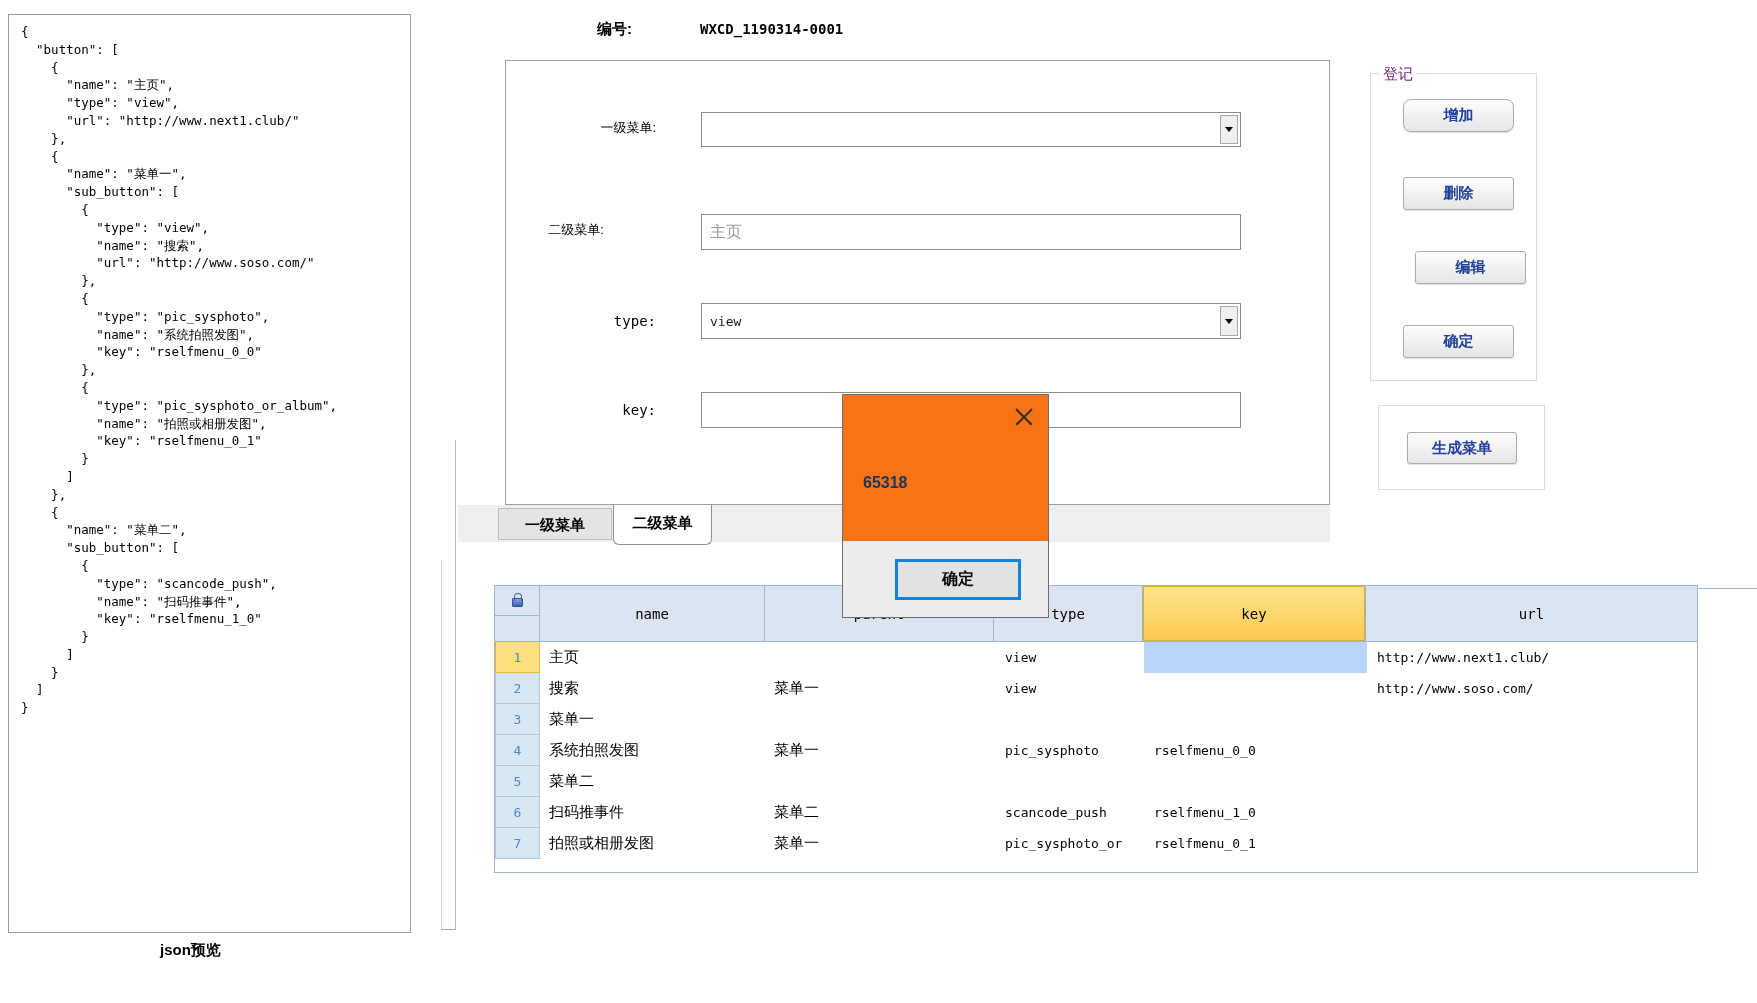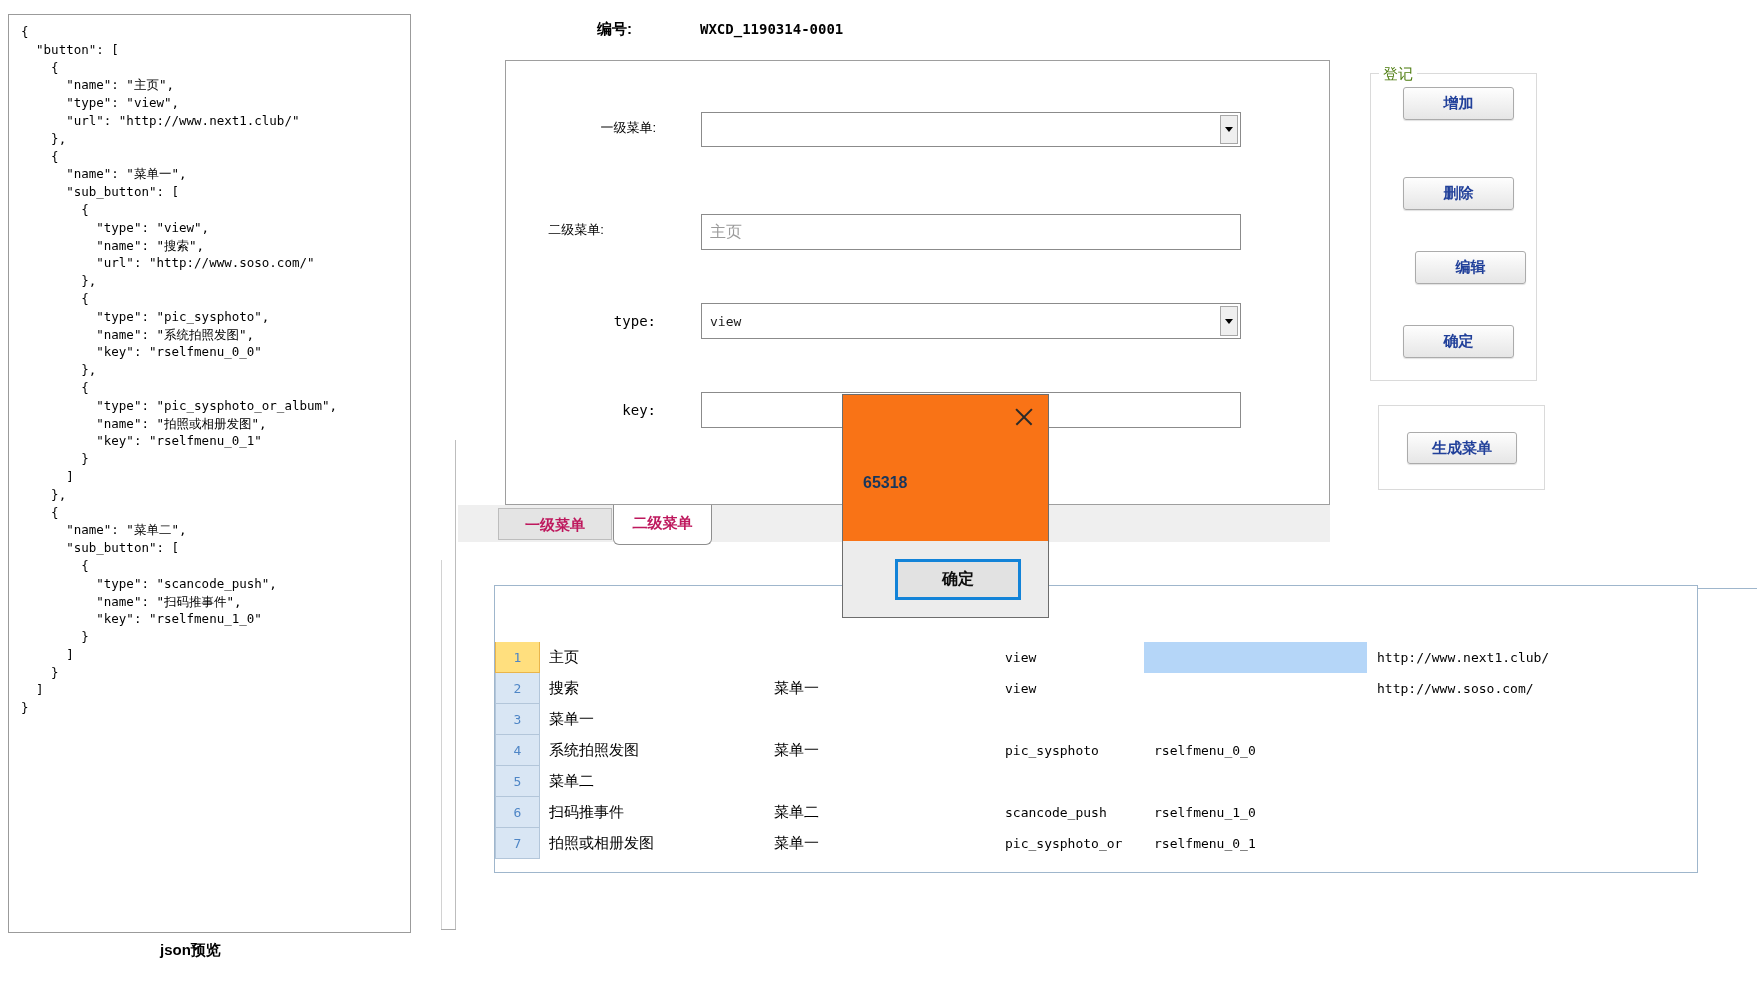"登记" .groupbox-label { color: #4d7c0f -> #701a75 }
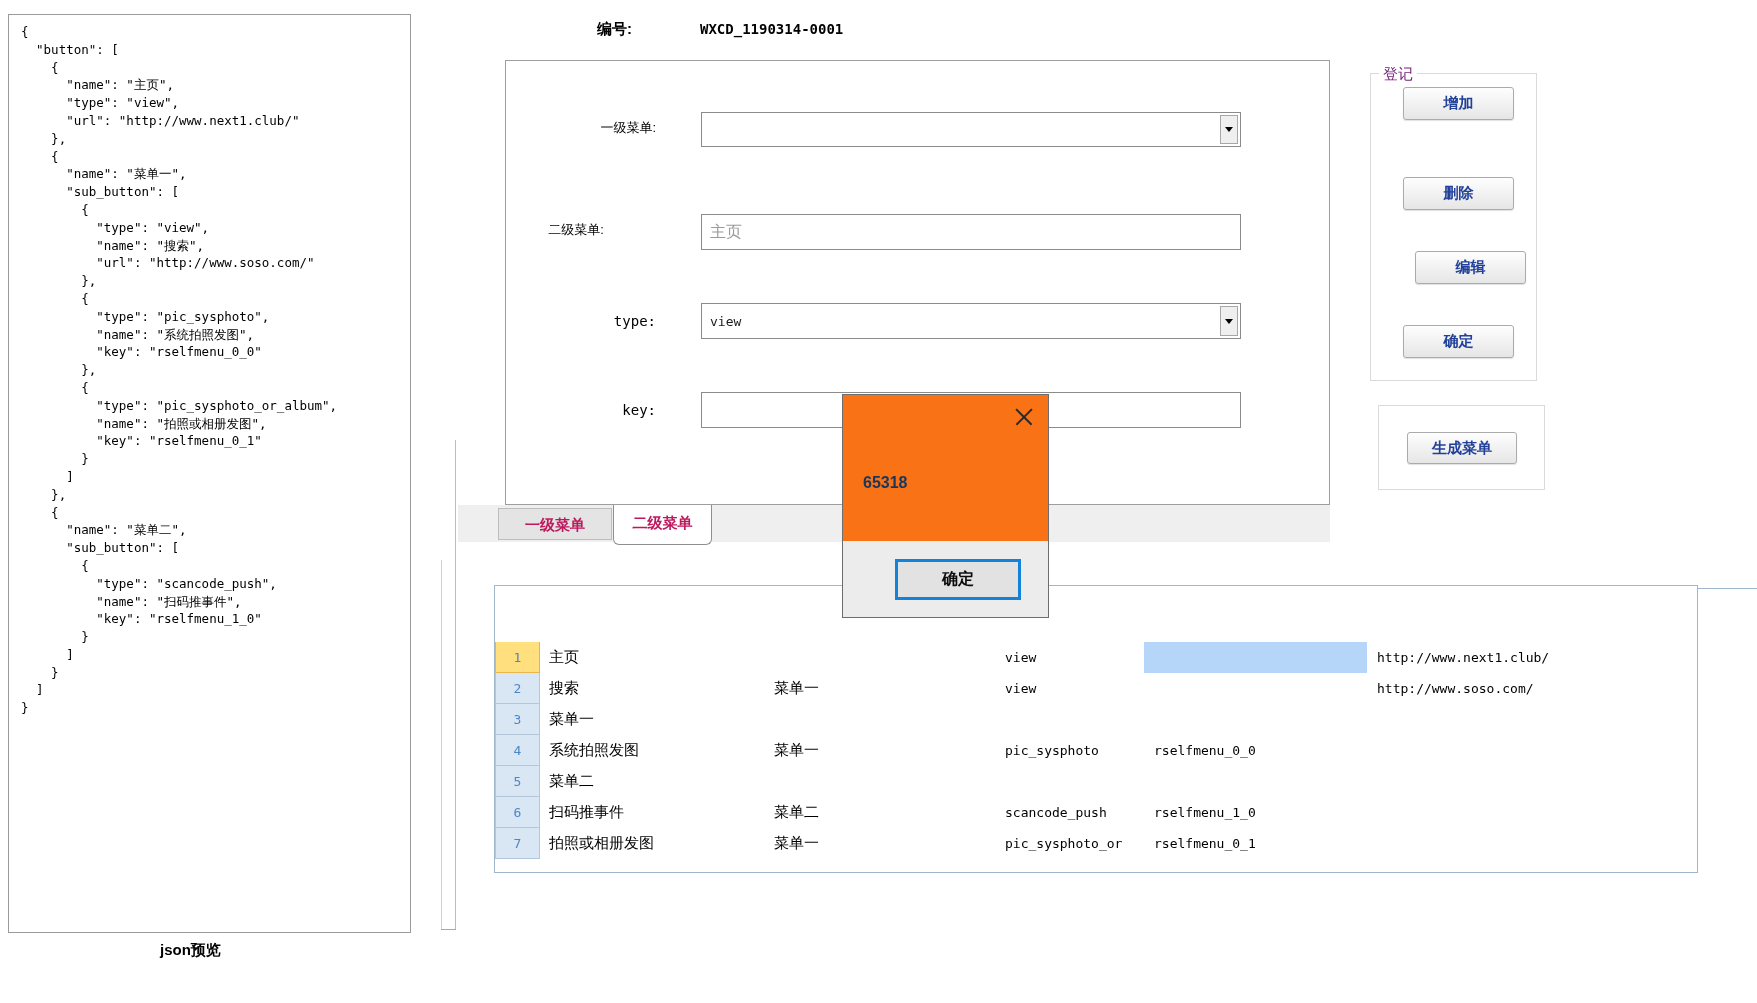"增加" div.win-btn { border-radius: none -> 8px; top: 13px -> 25px }
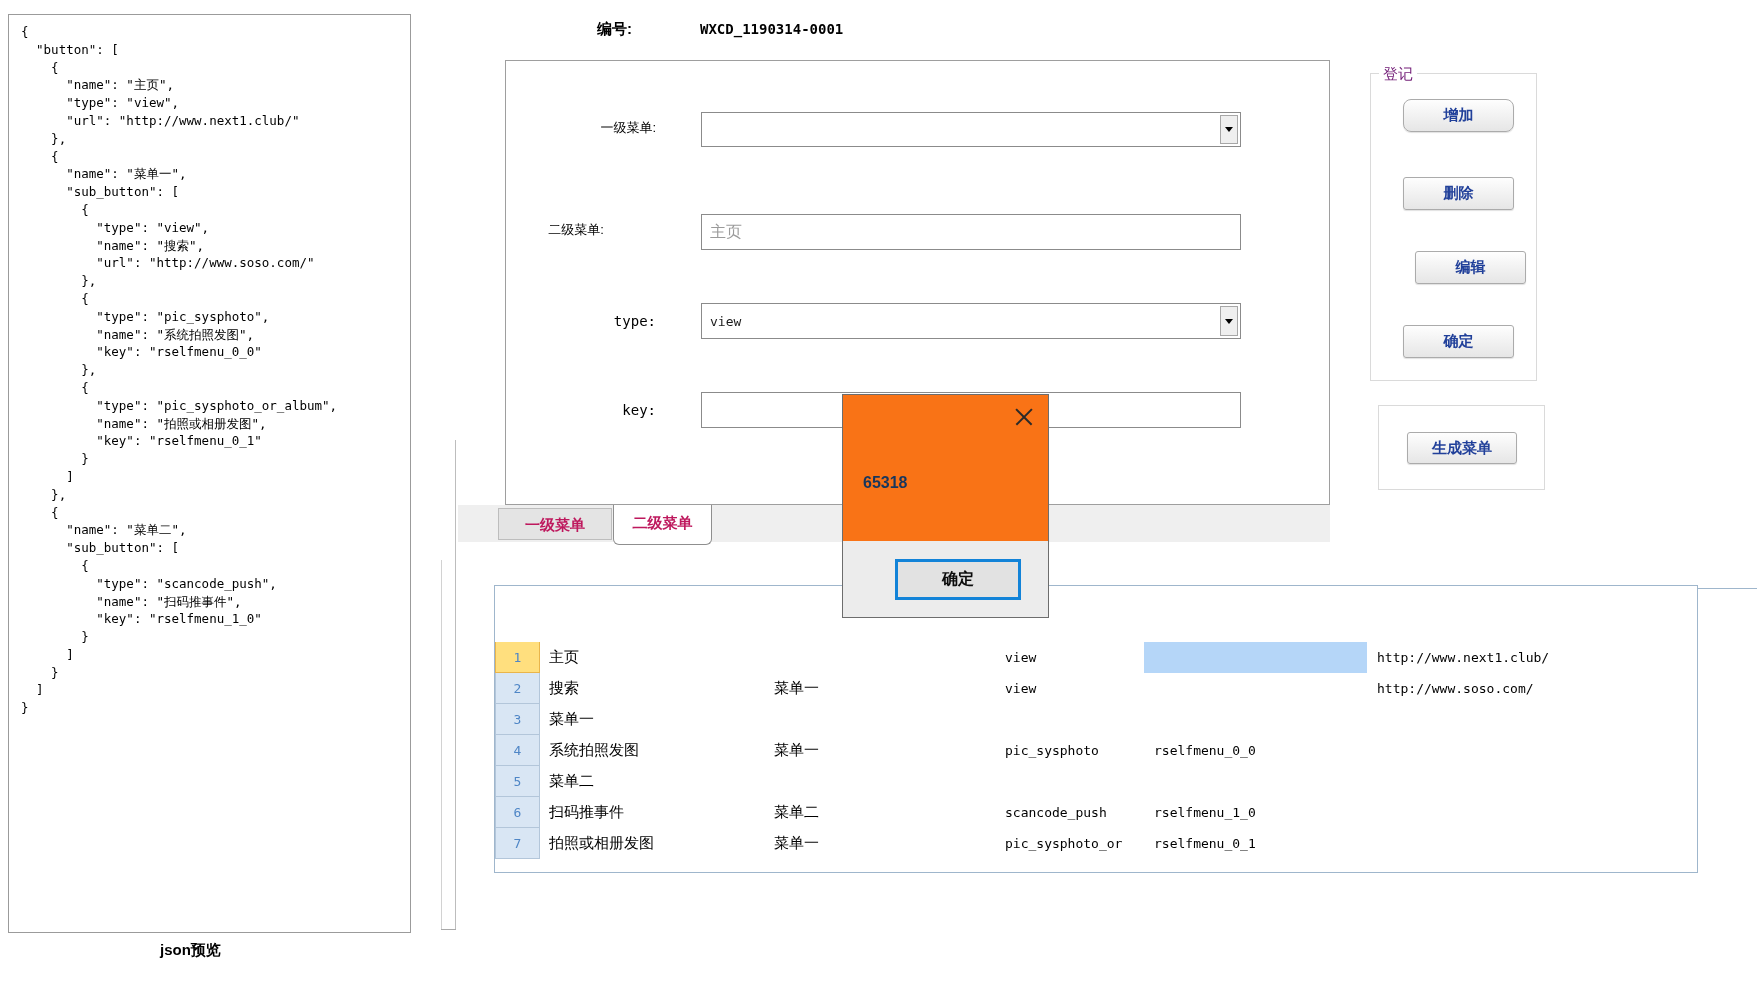"一级菜单" .tab { color: #be185d -> #000000 }
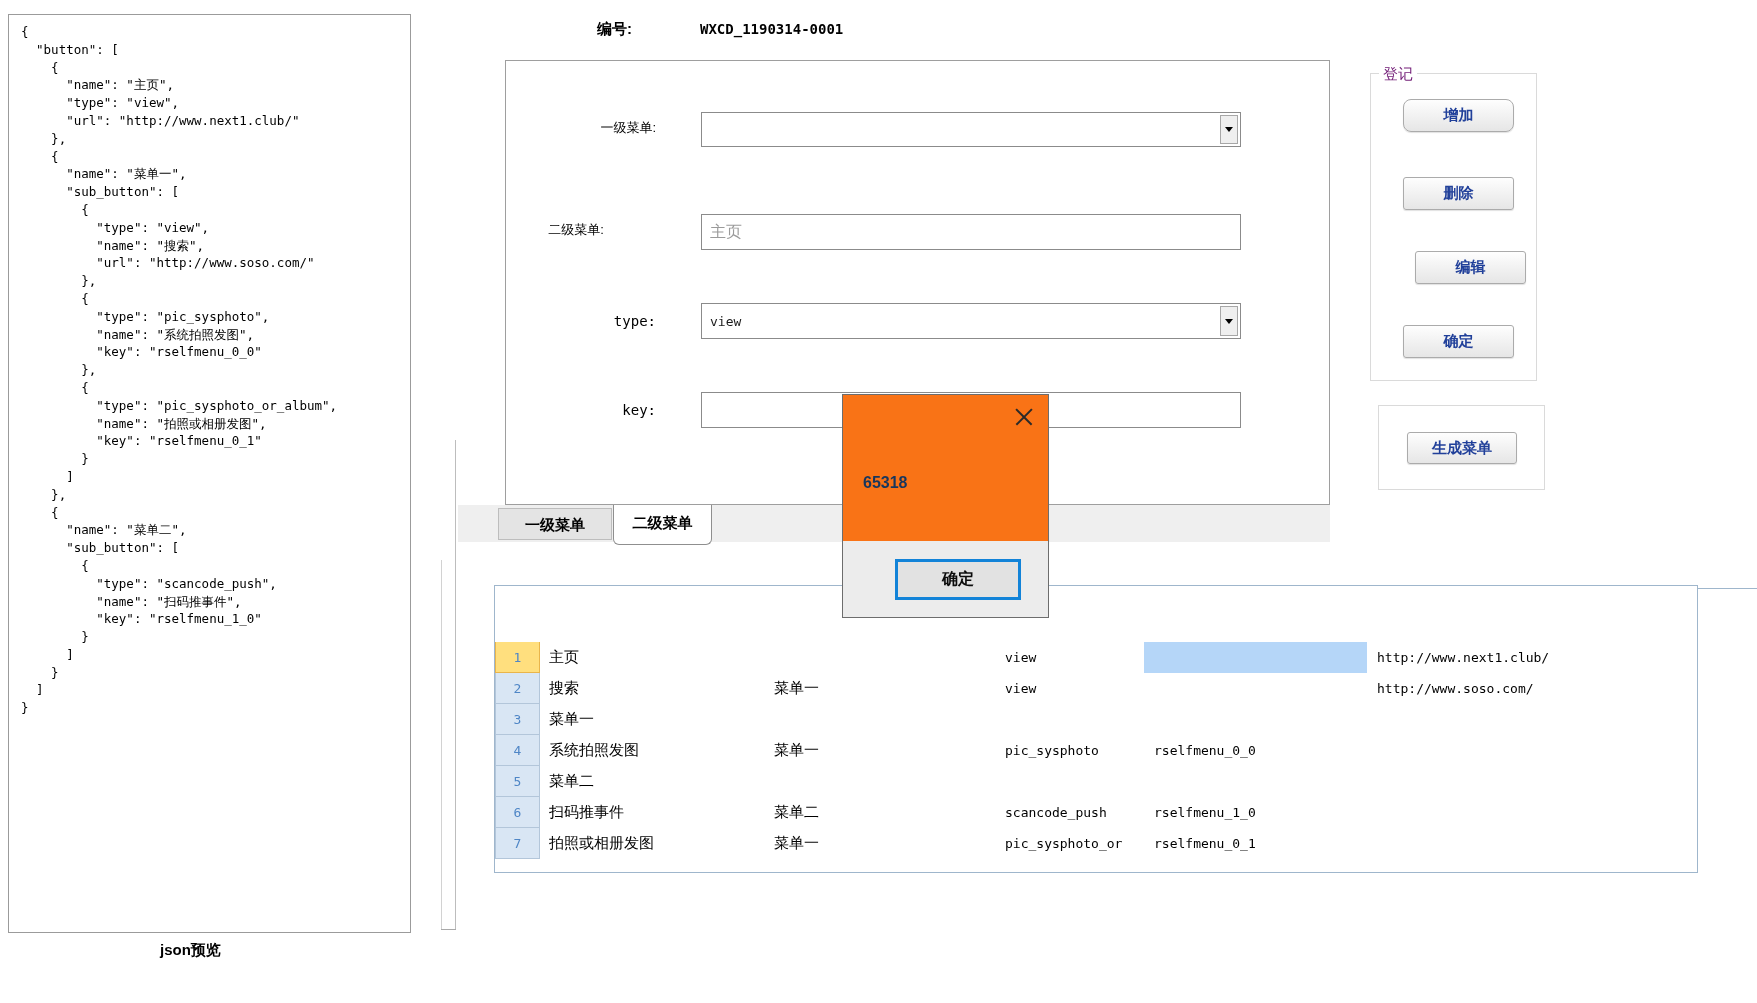"name" div.ghead { html: none -> <div> <div> <div></div> </div> <div></div> <div>name</div> <div>parent</div> <div>type</div> <div>key</div> <div>url</div> </div> }
